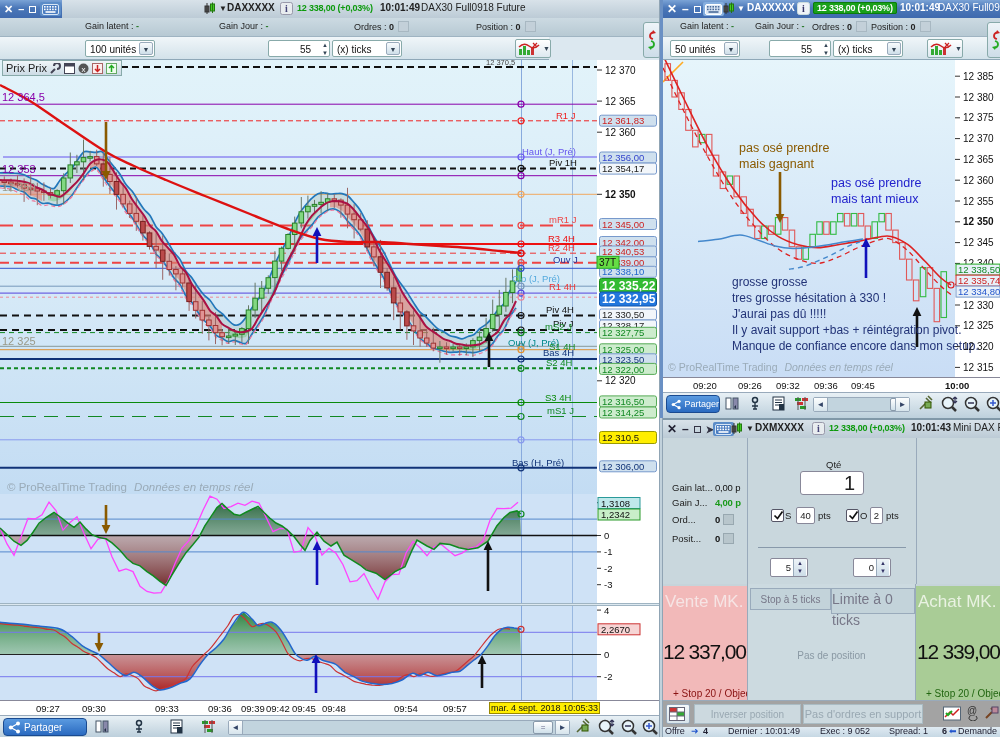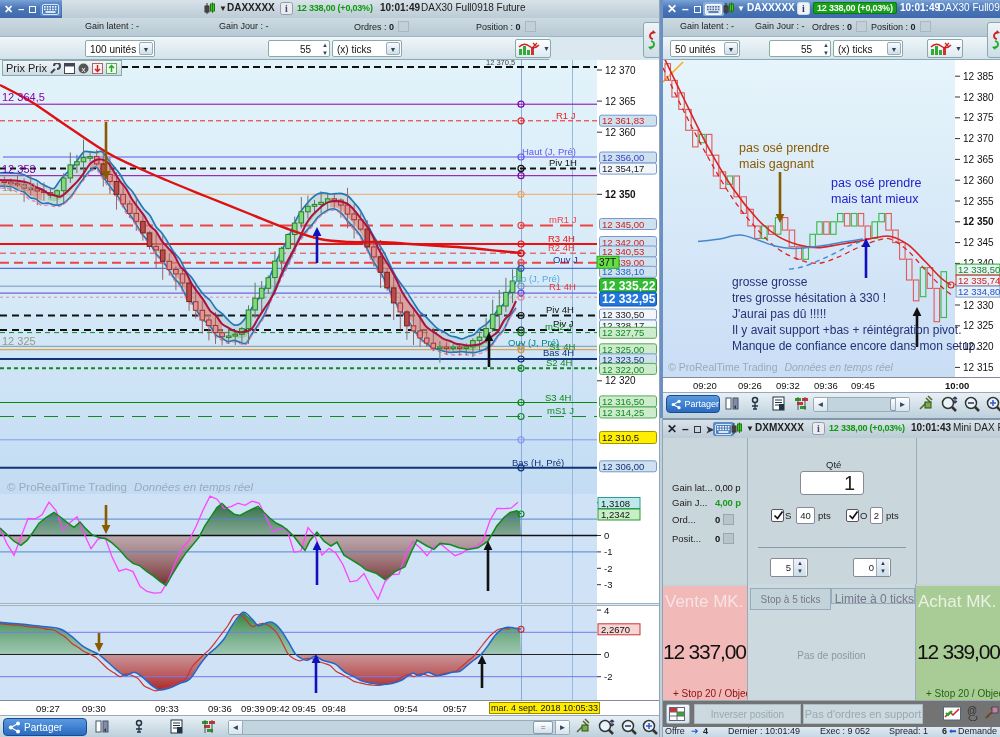"Limite à 0 ticks" div { font-size: 12px -> 14px; height: 16px -> 26px; text-align: right -> left }
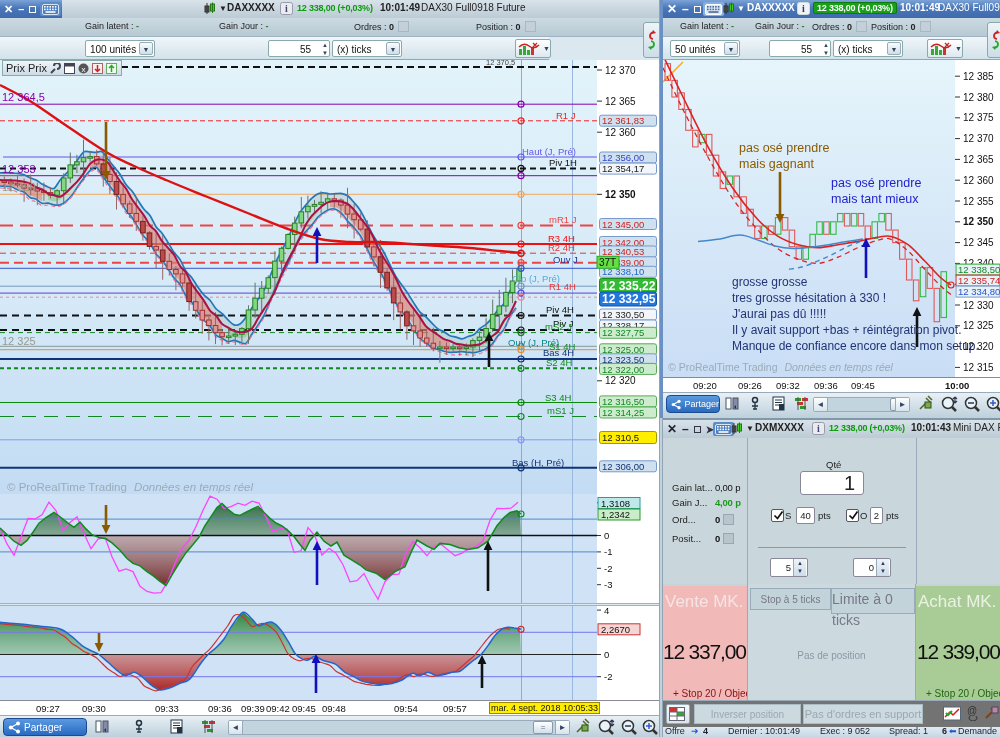"Inverser position" div.abs { background: #737373 -> #a3a3a3 }
